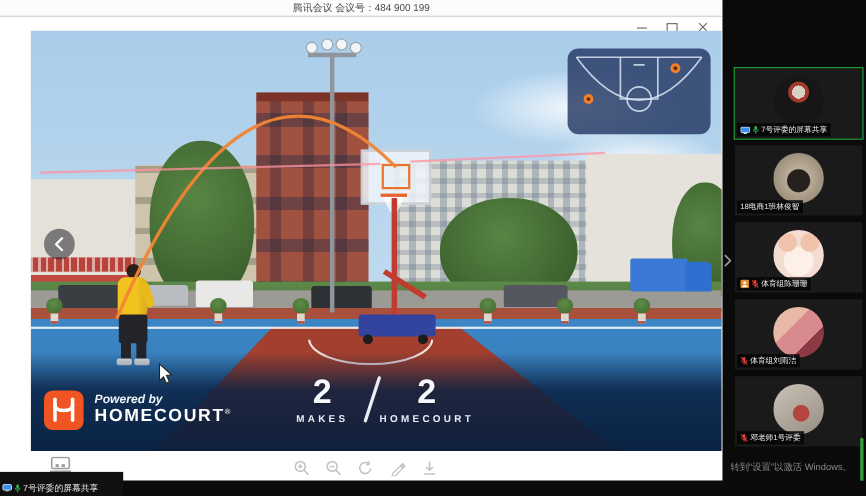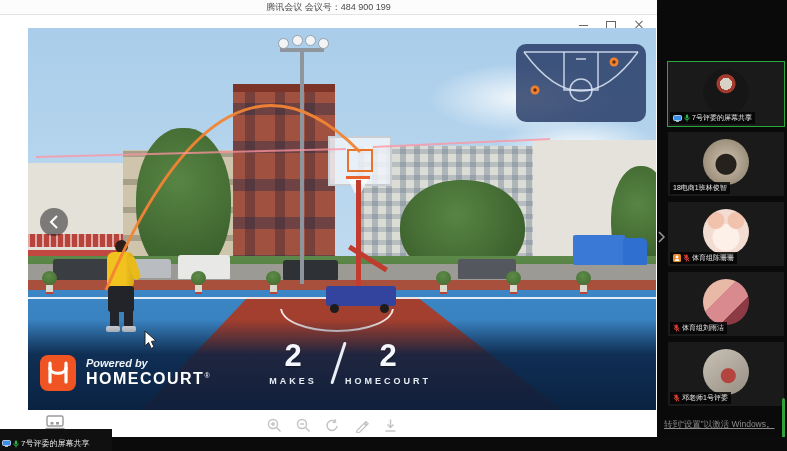"转到“设置”以激活 Windows。" .wm2 { text-decoration: underline -> none }
